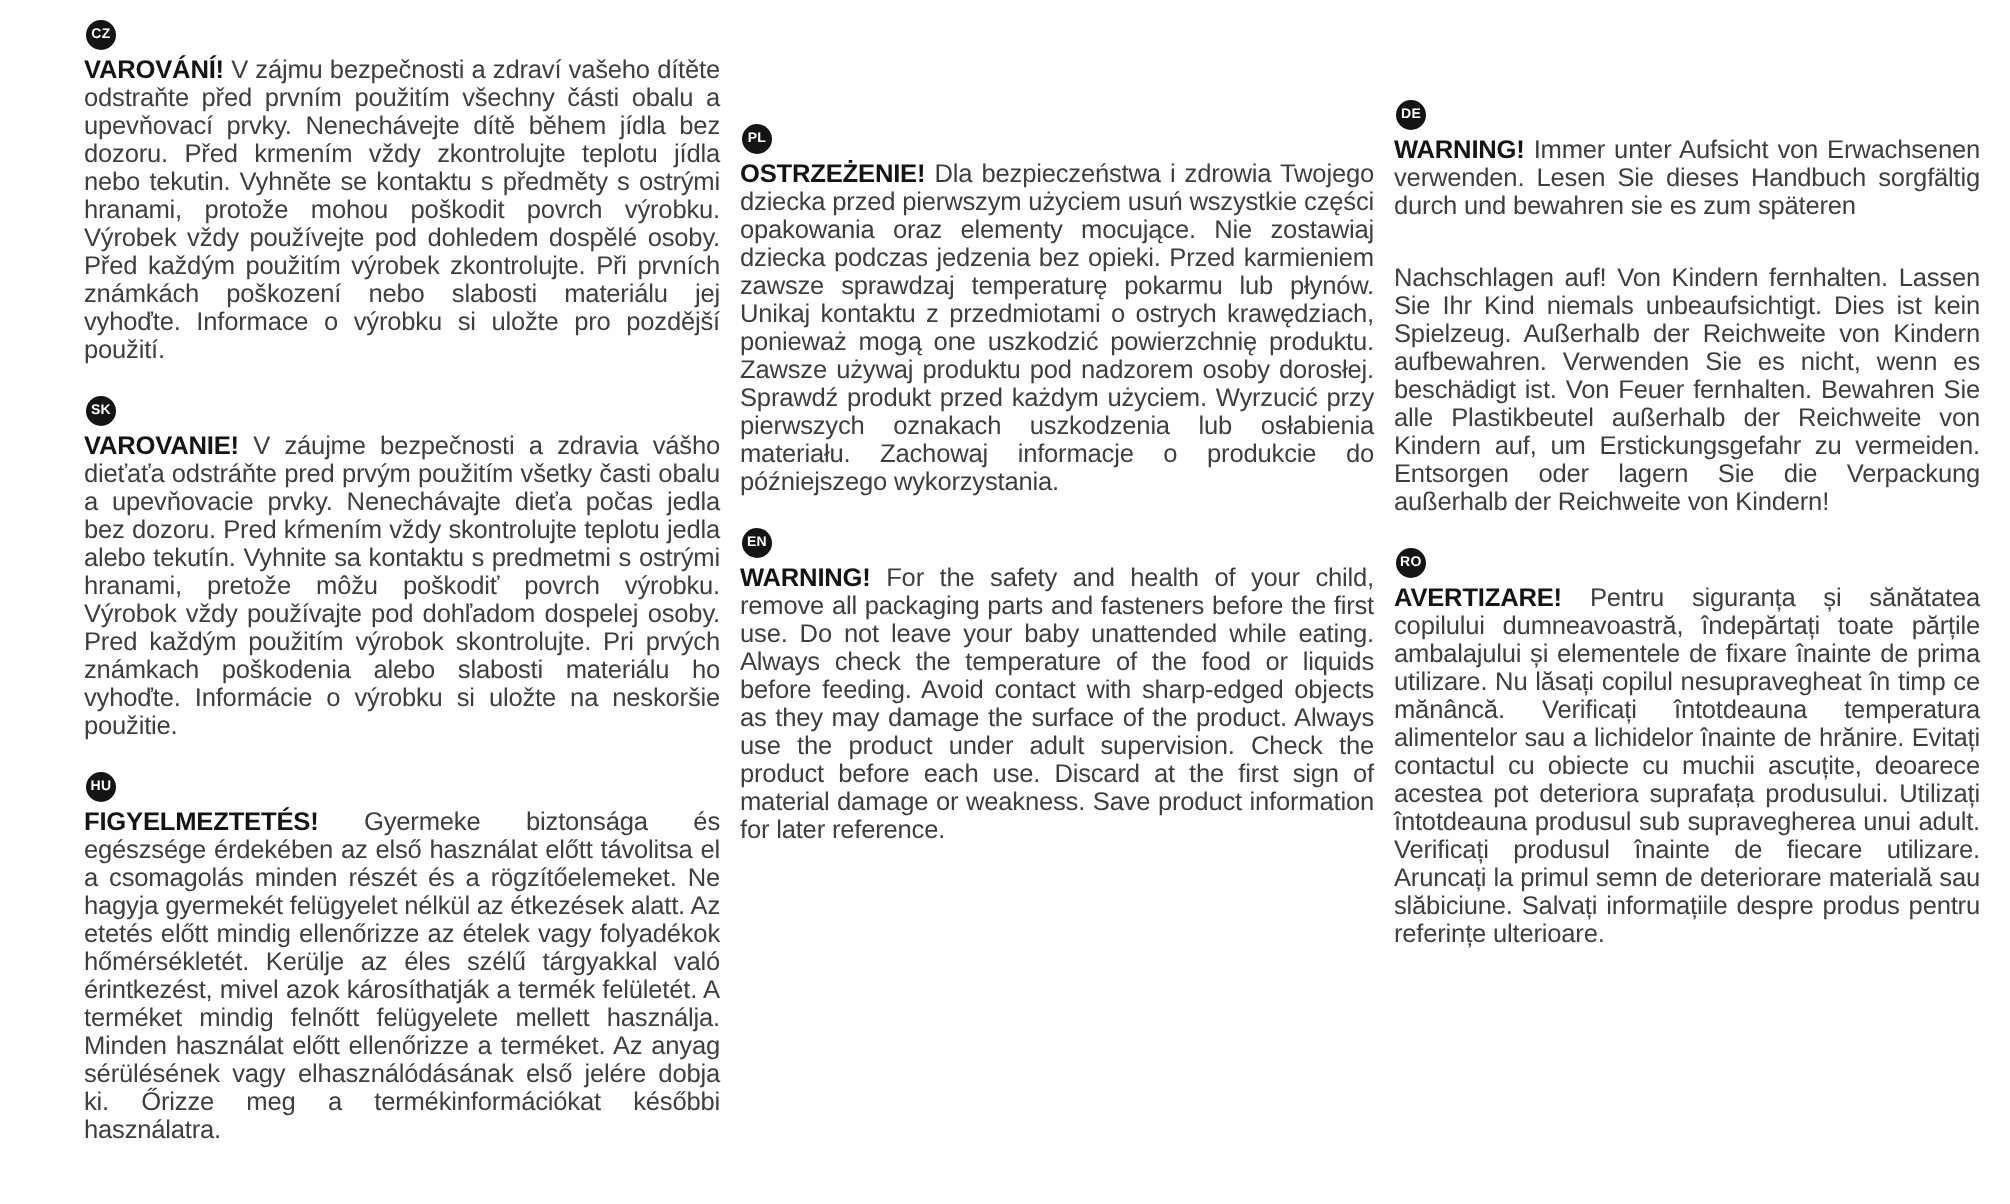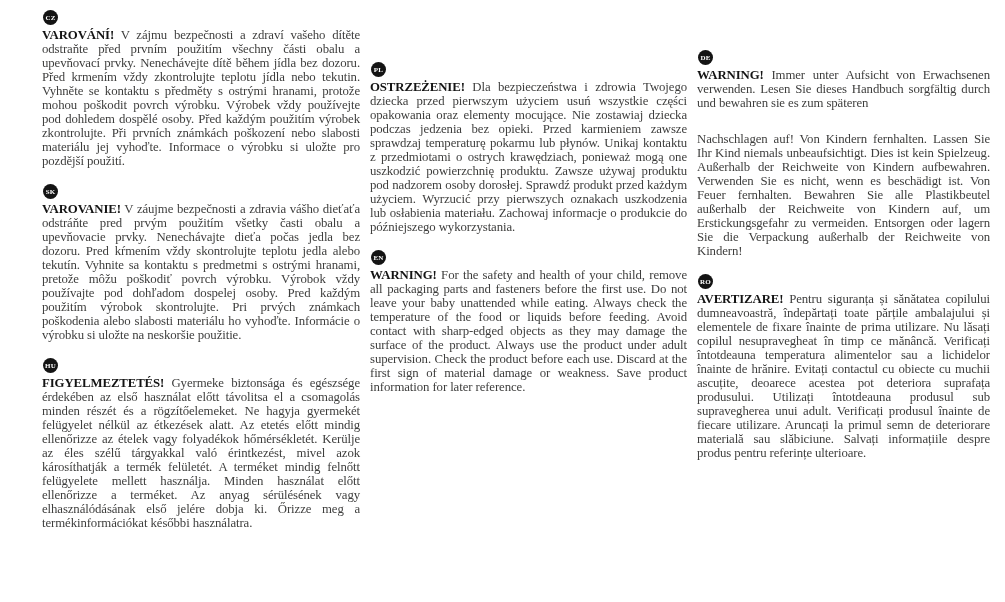"VAROVÁNÍ! V zájmu bezpečnosti a" * { font-family: Liberation Serif, serif -> none }
